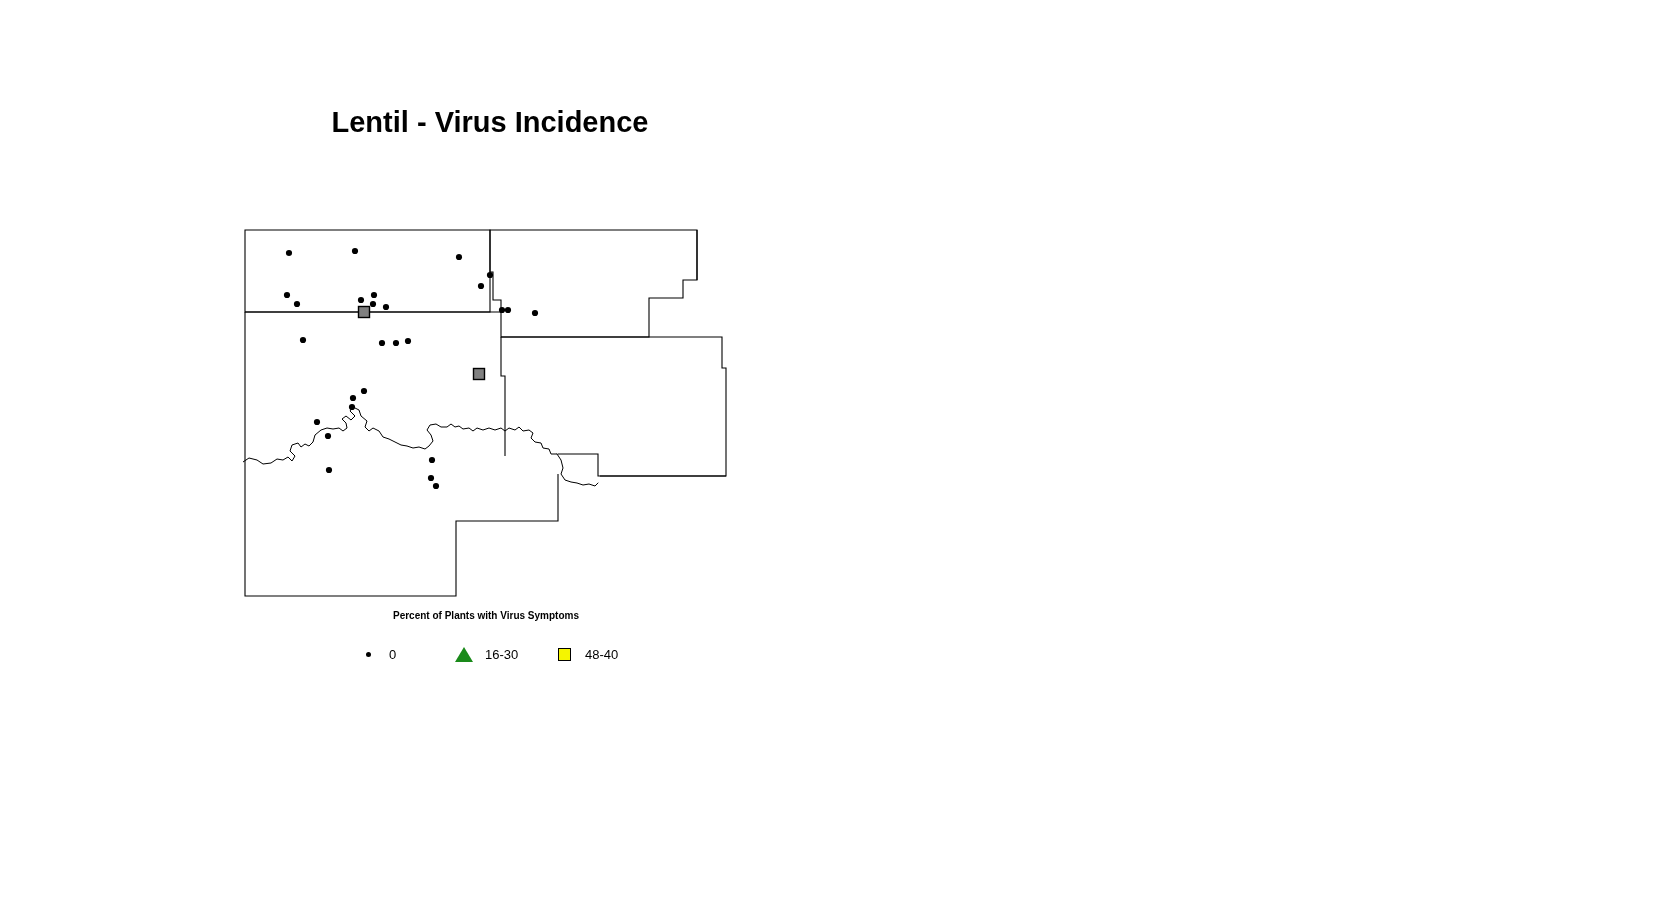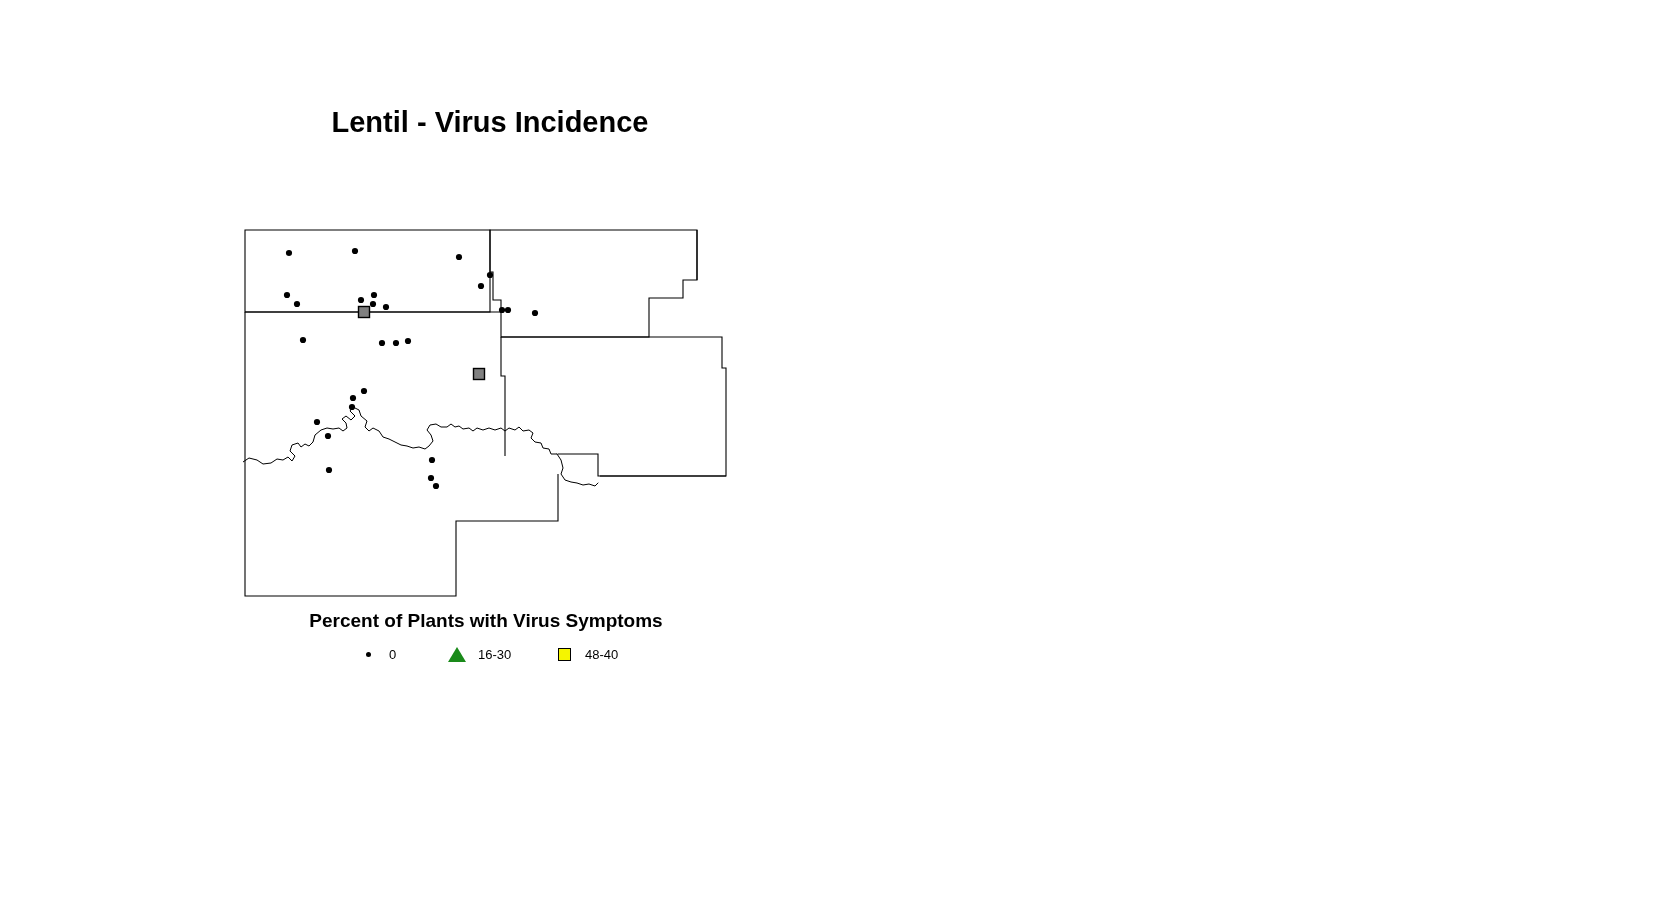"Percent of Plants with Virus" .legend-title { font-size: 19px -> 10px }
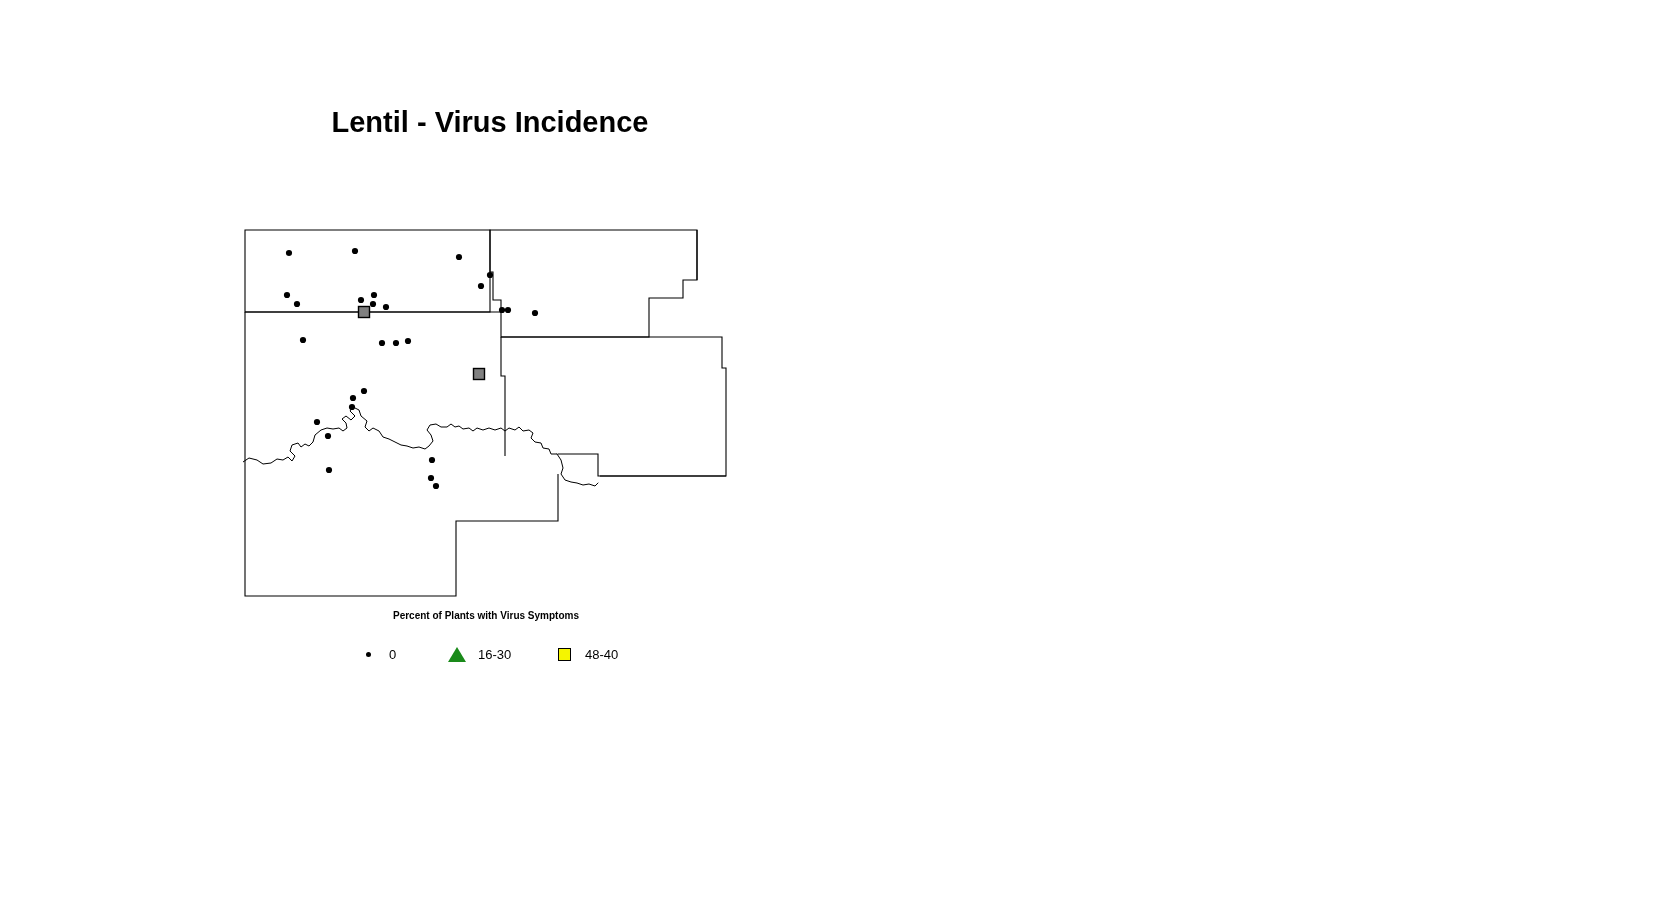"16-30" .legend-item.col1 { left: 89px -> 96px }
